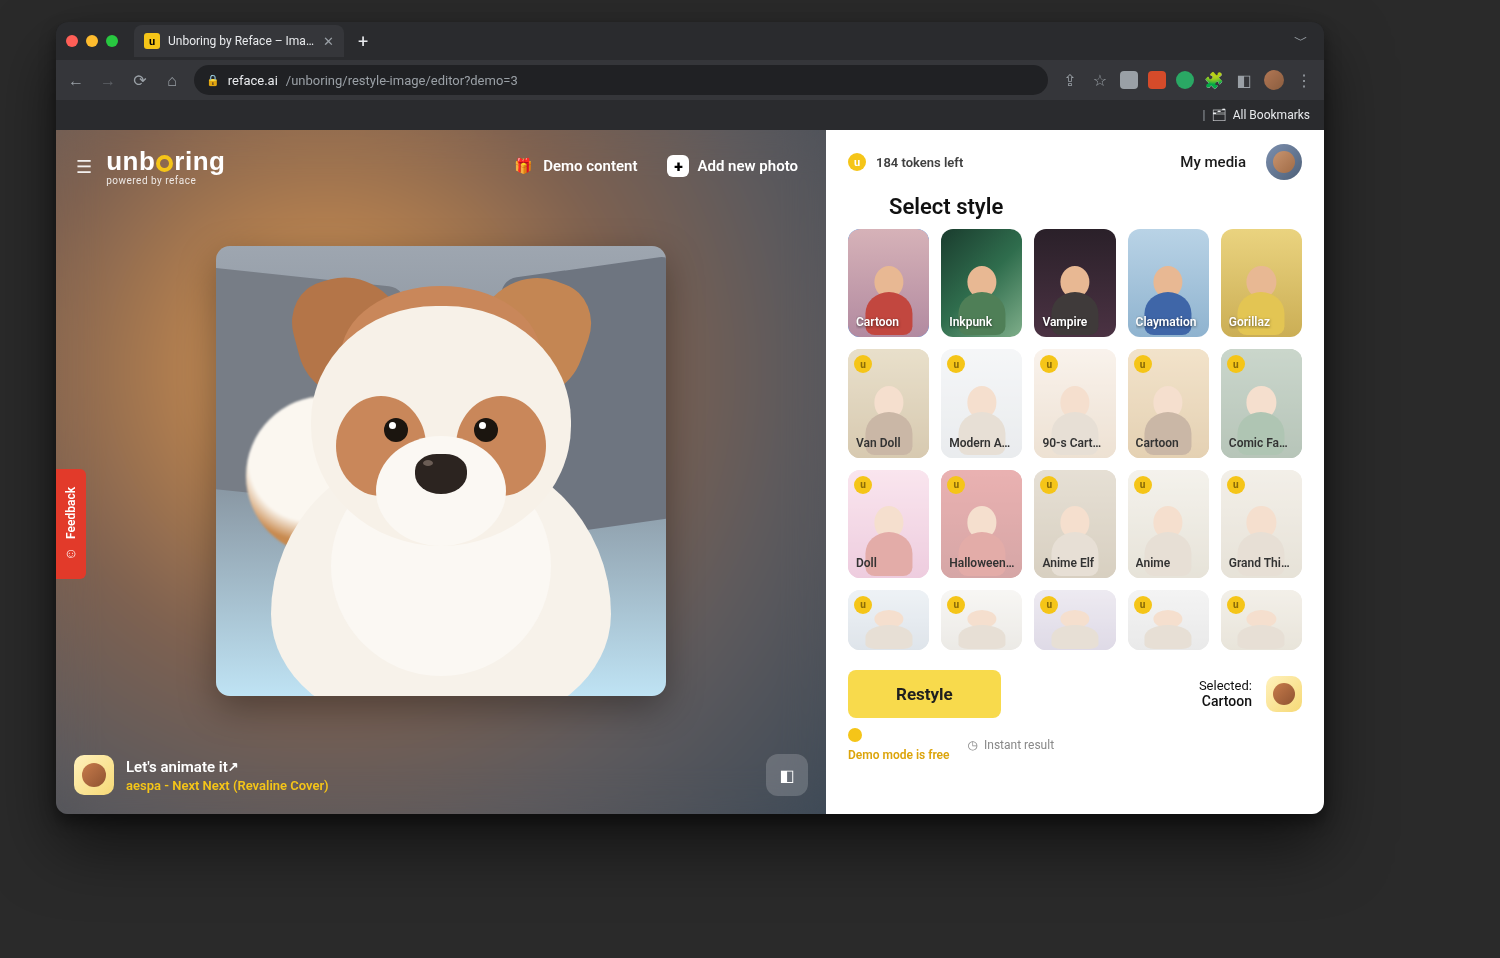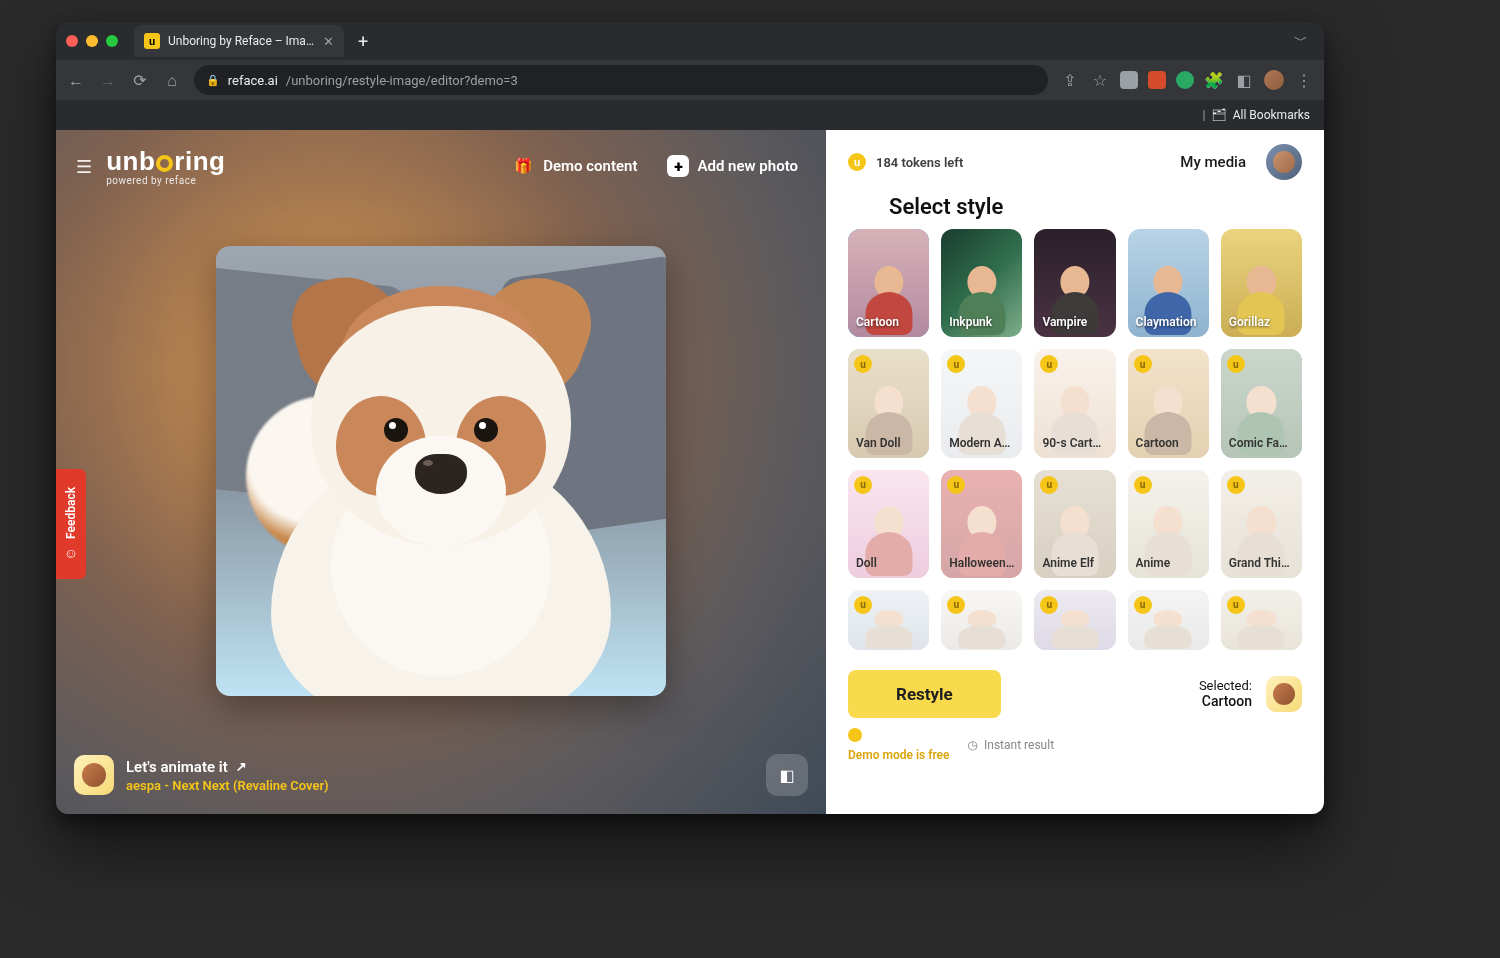"Let's animate it" .animate-text .t1 { gap: 8px -> 0 }
